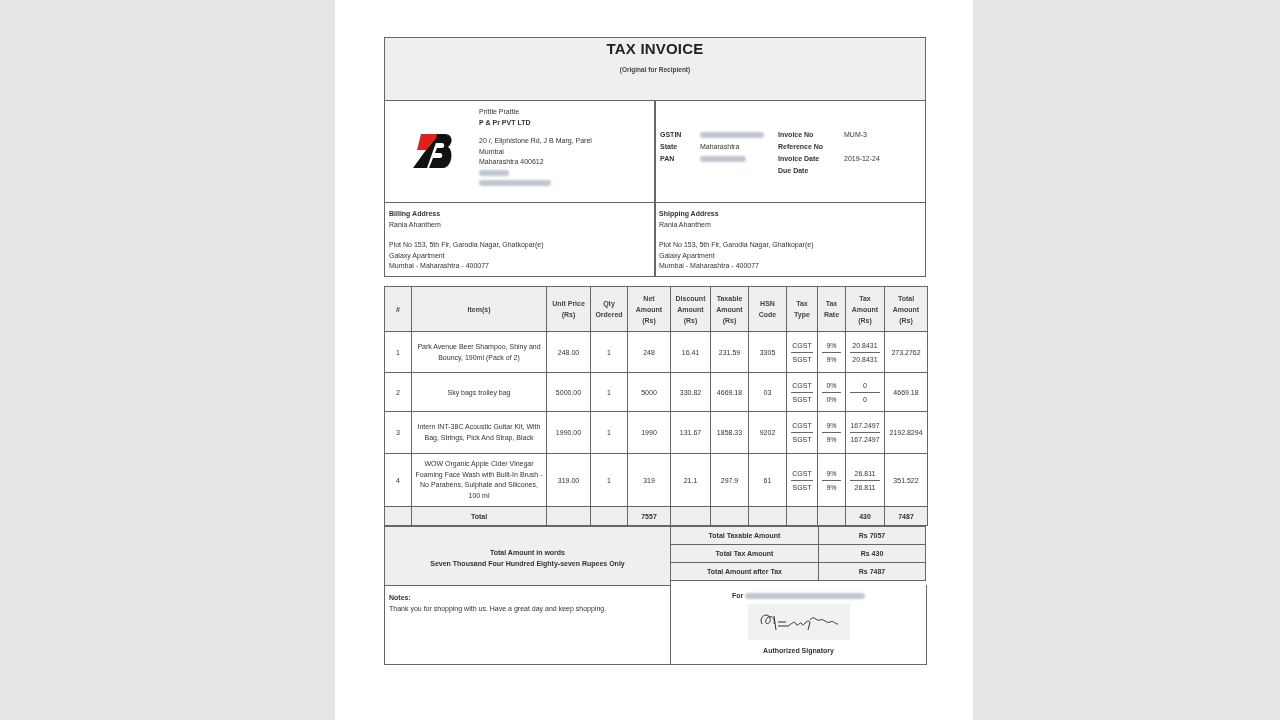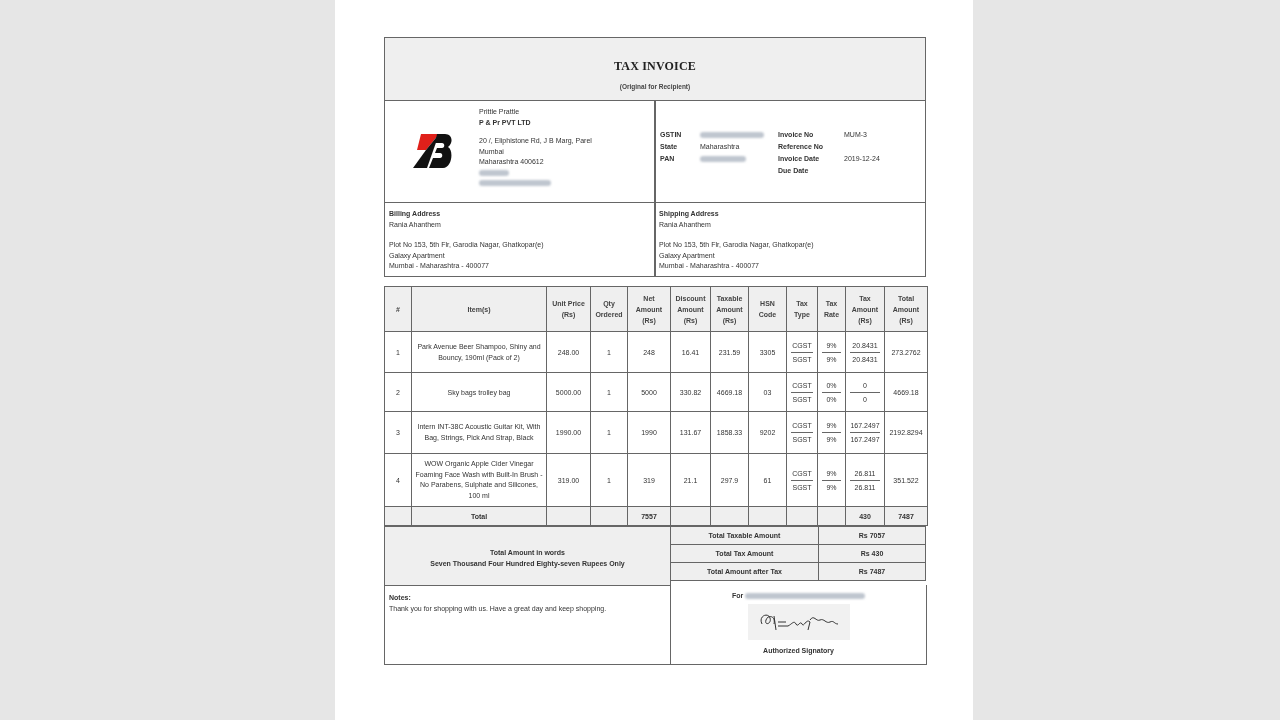"TAX INVOICE" .hdr .title { font-family: Liberation Serif, serif -> none; font-size: 12px -> 15px; margin-top: 21px -> 2px }
